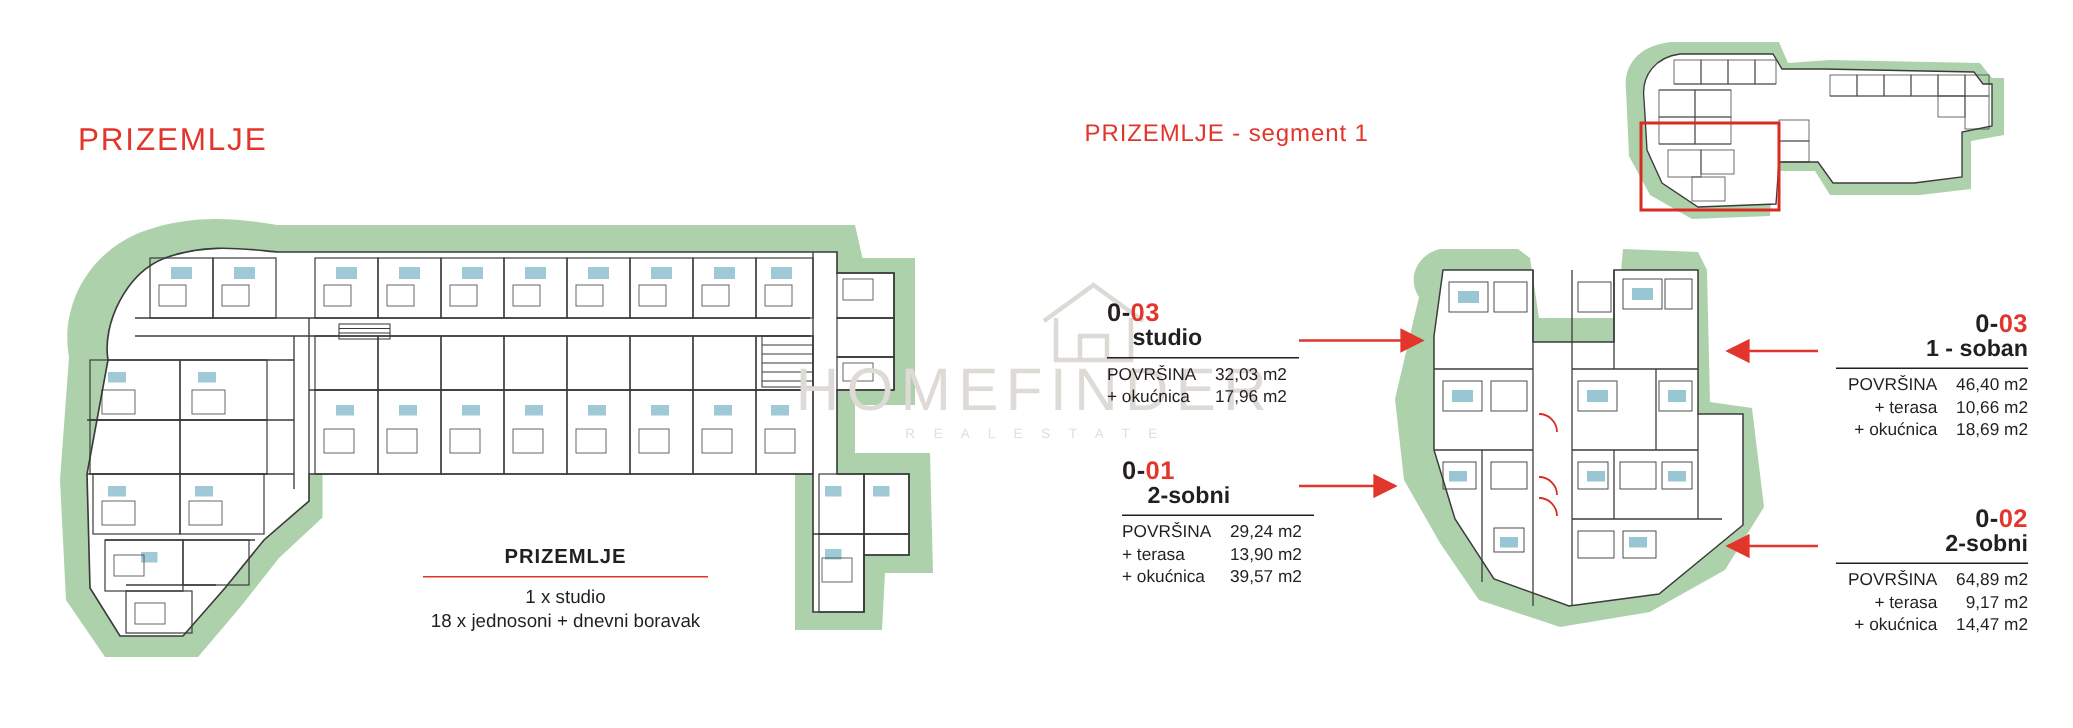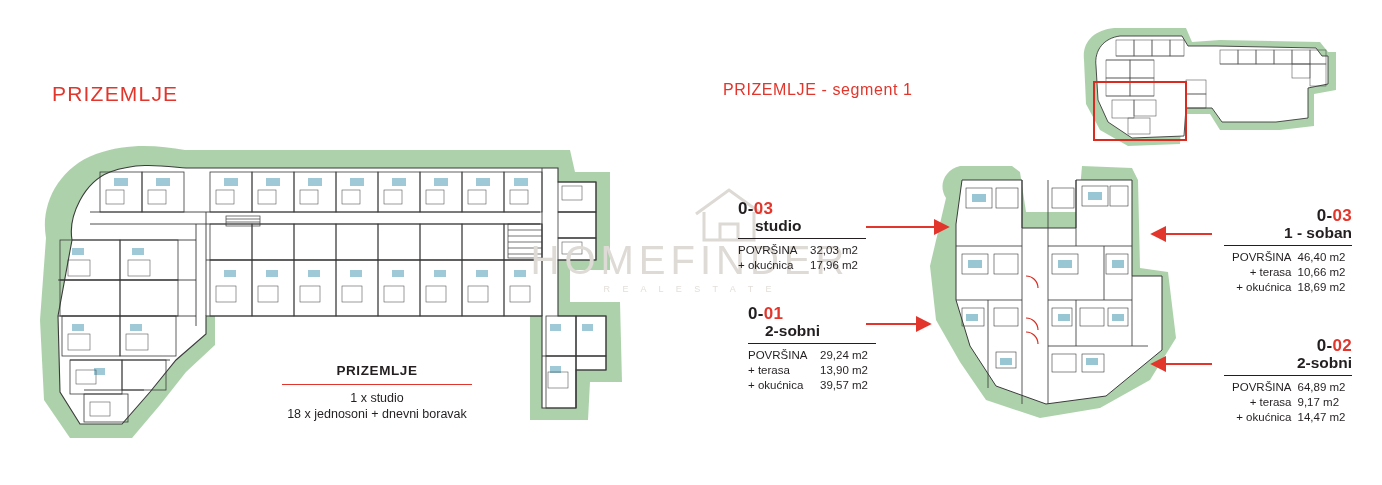"46,40 m2" .unit.right-side .row .val { text-align: left -> right }
